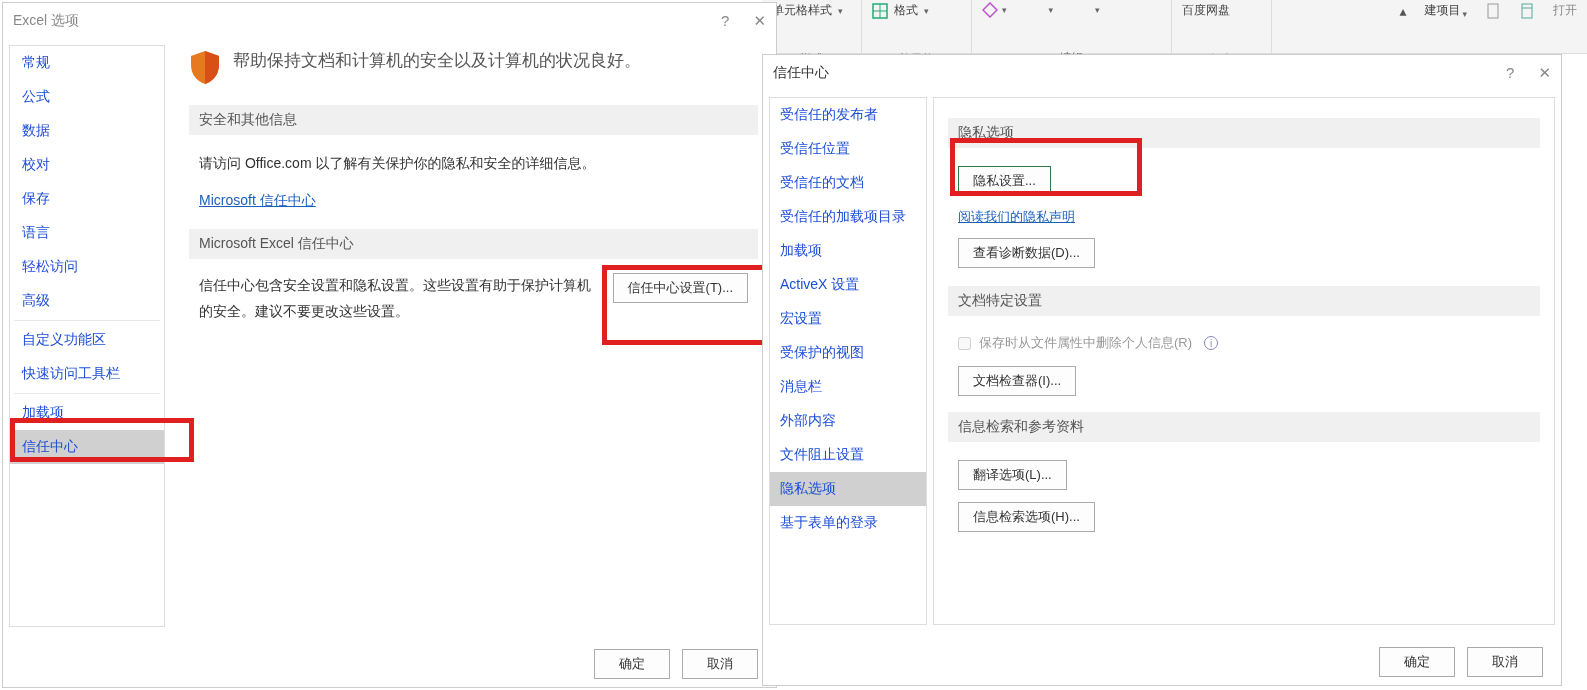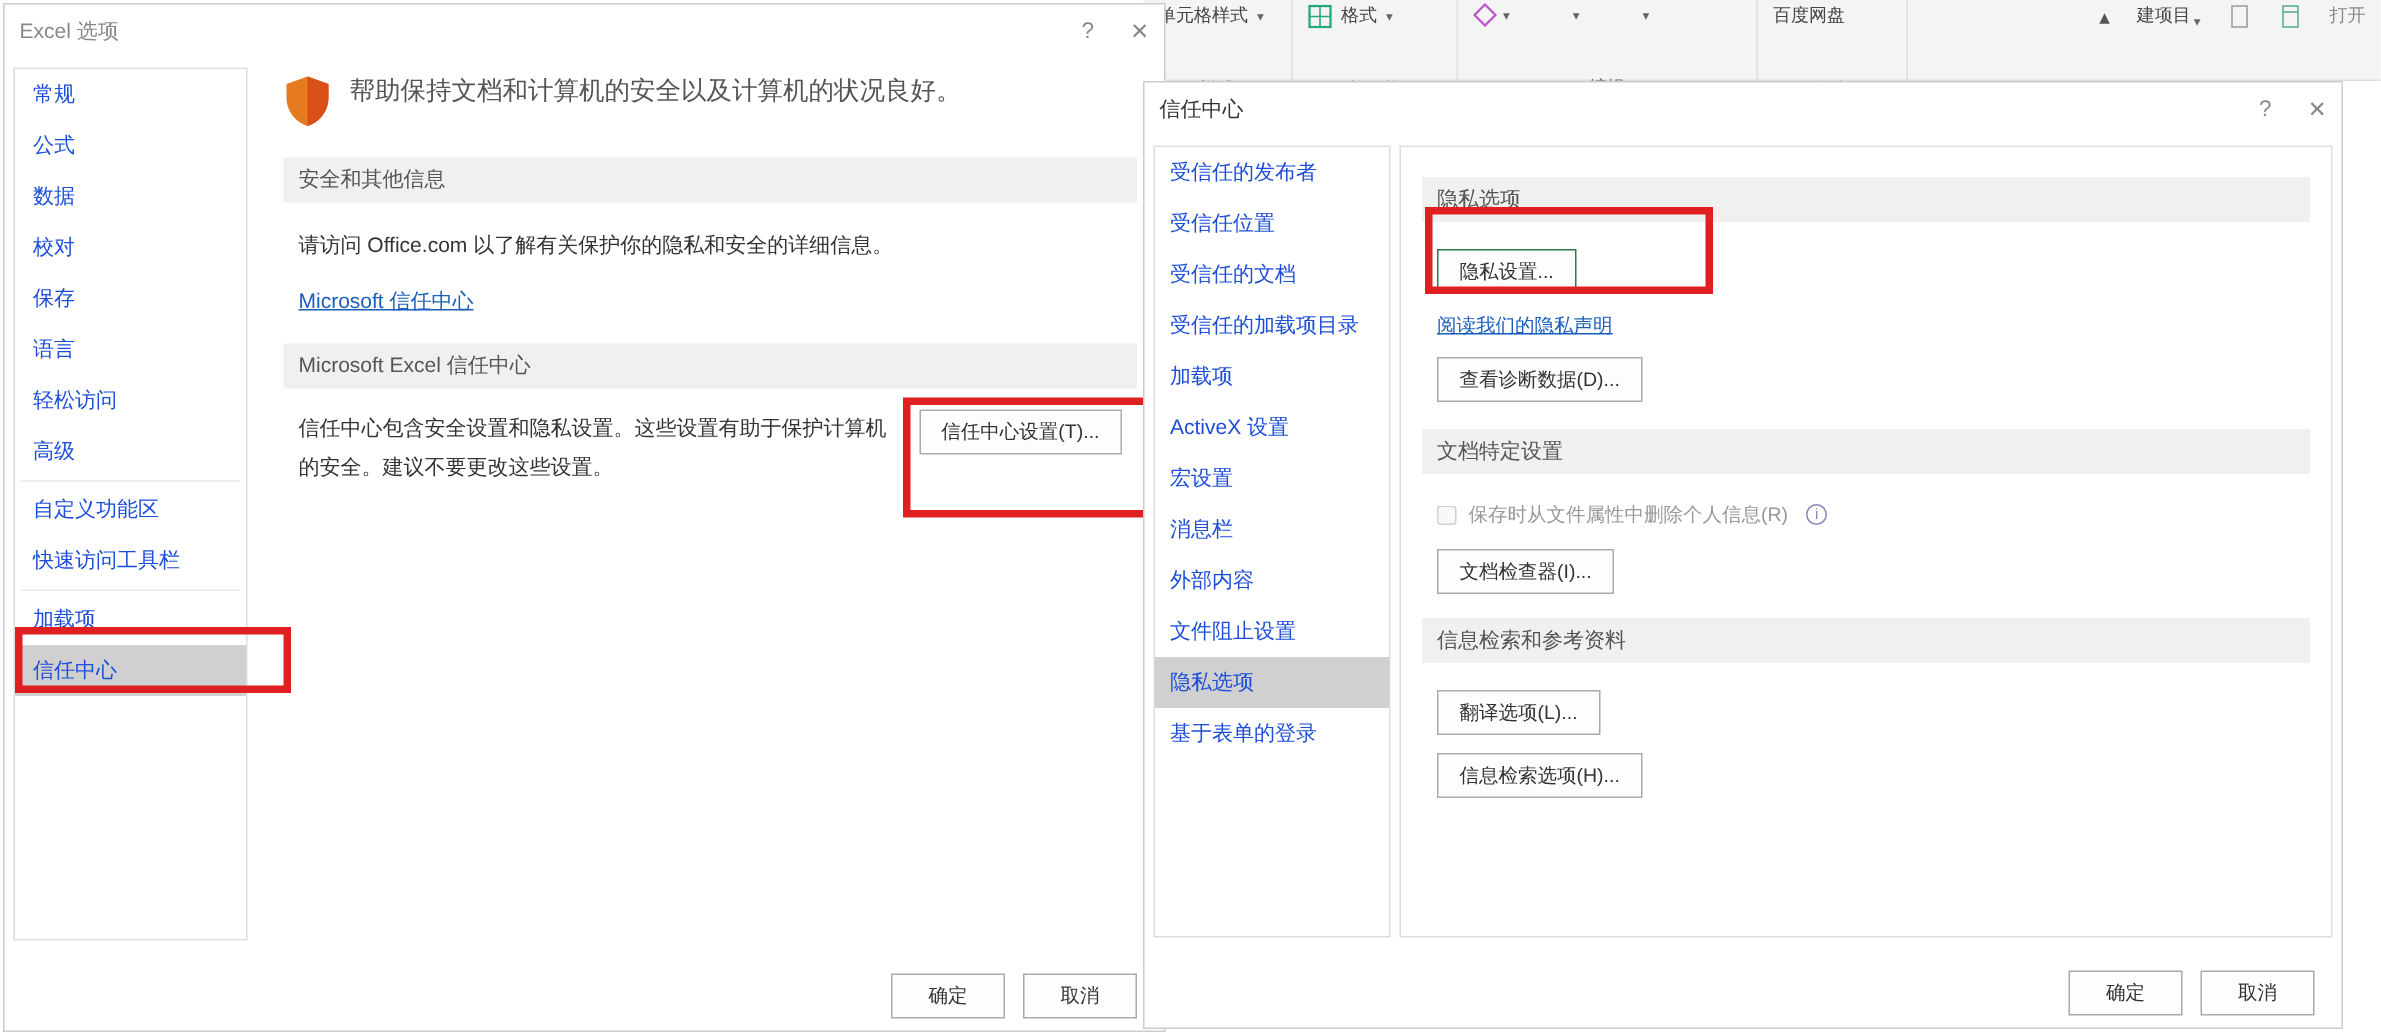"受保护的视图" div.sidebar-item { html: none -> <div>受保护的视图</div> }
